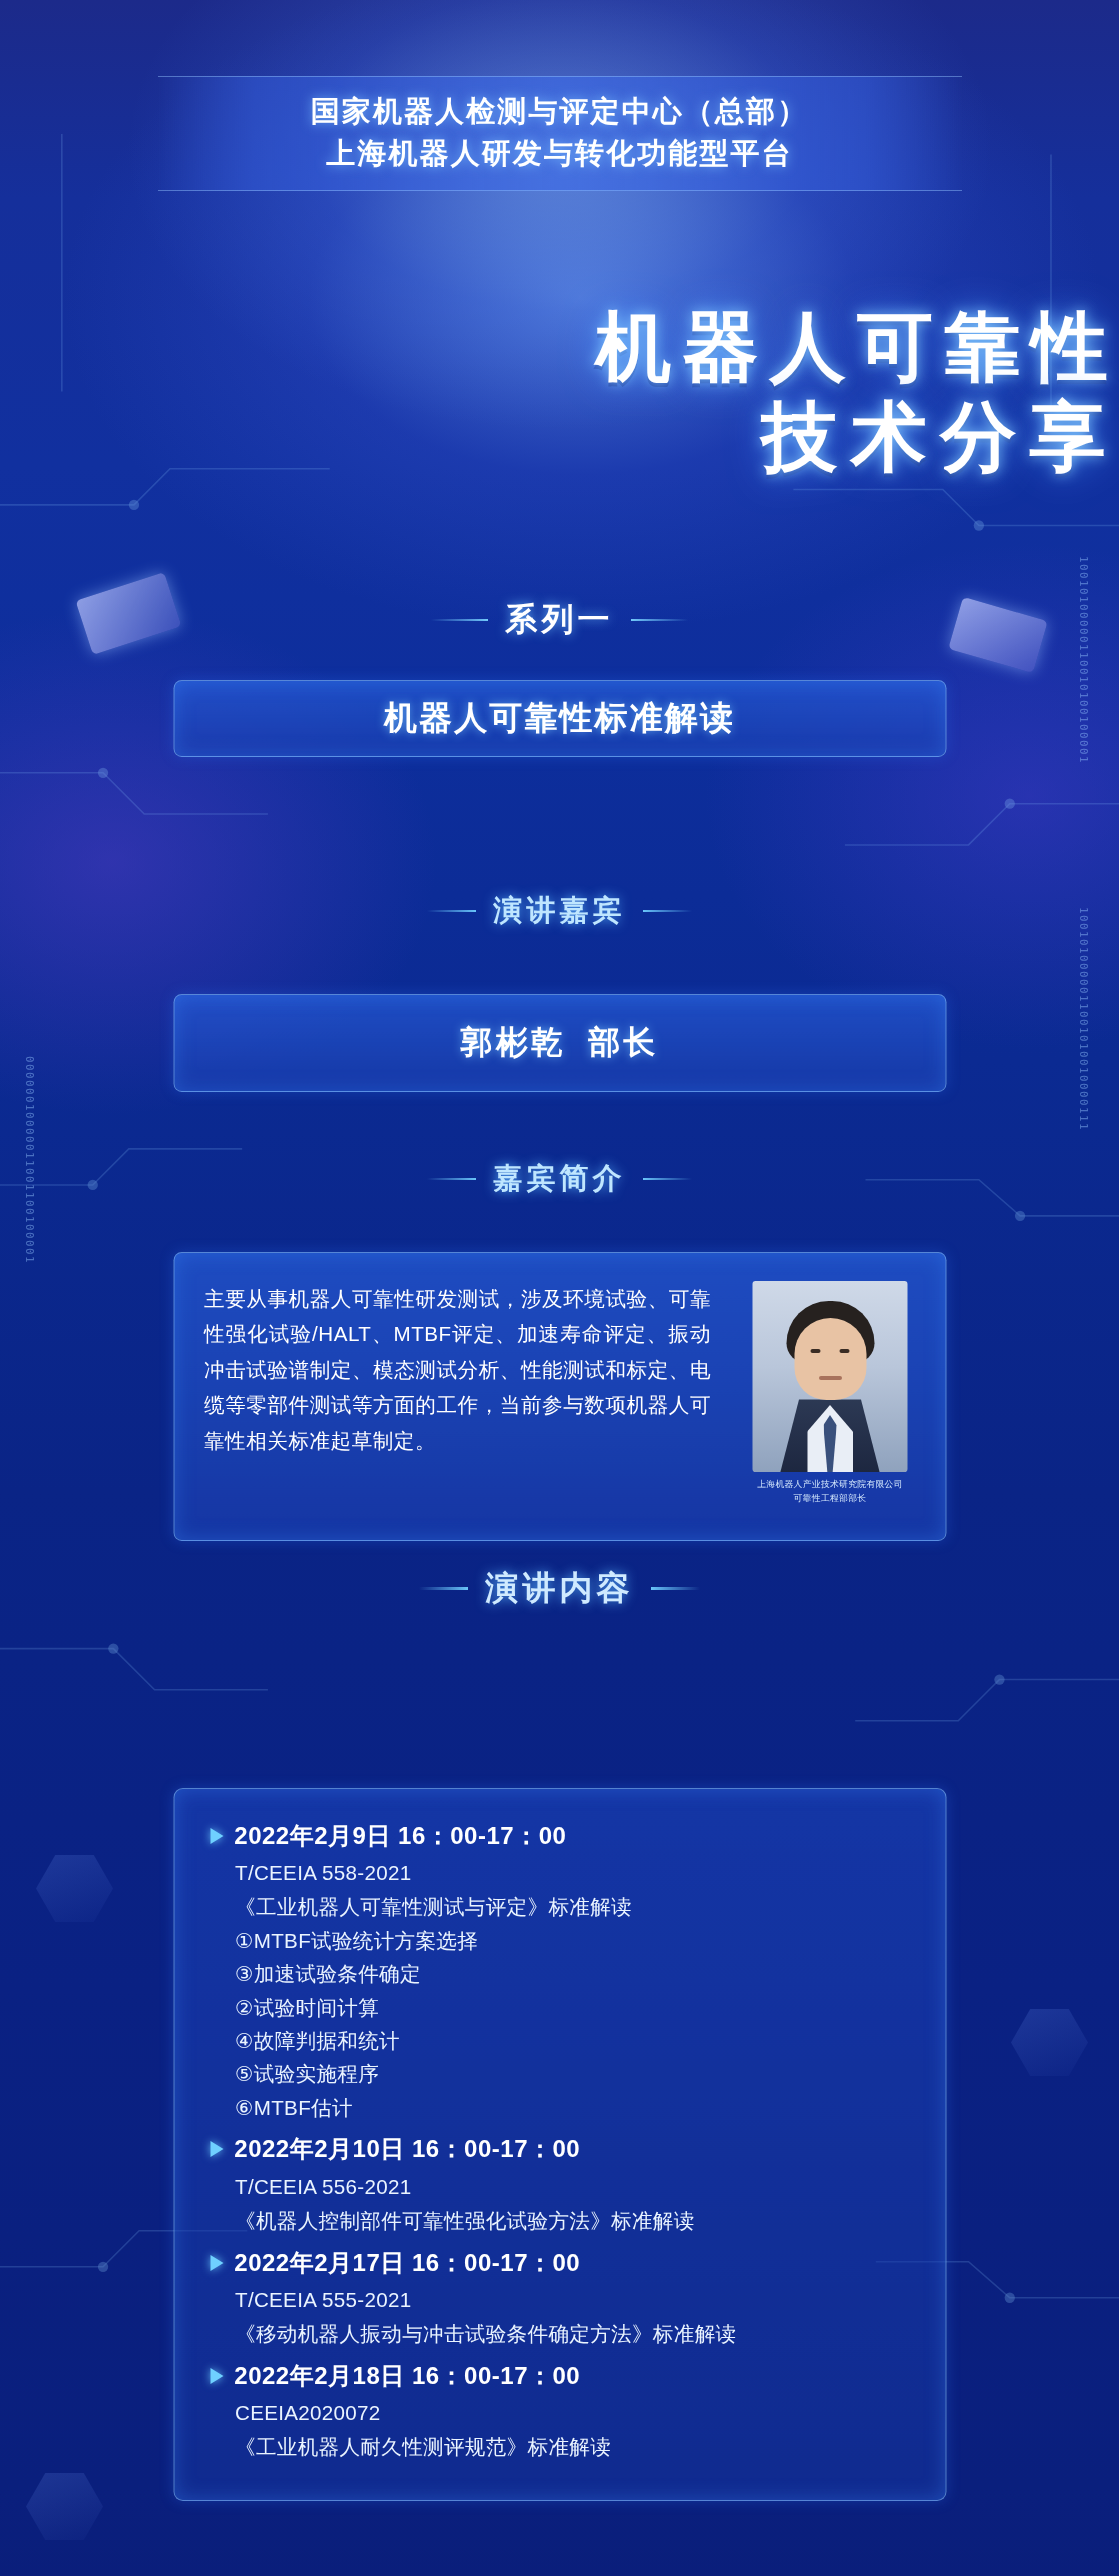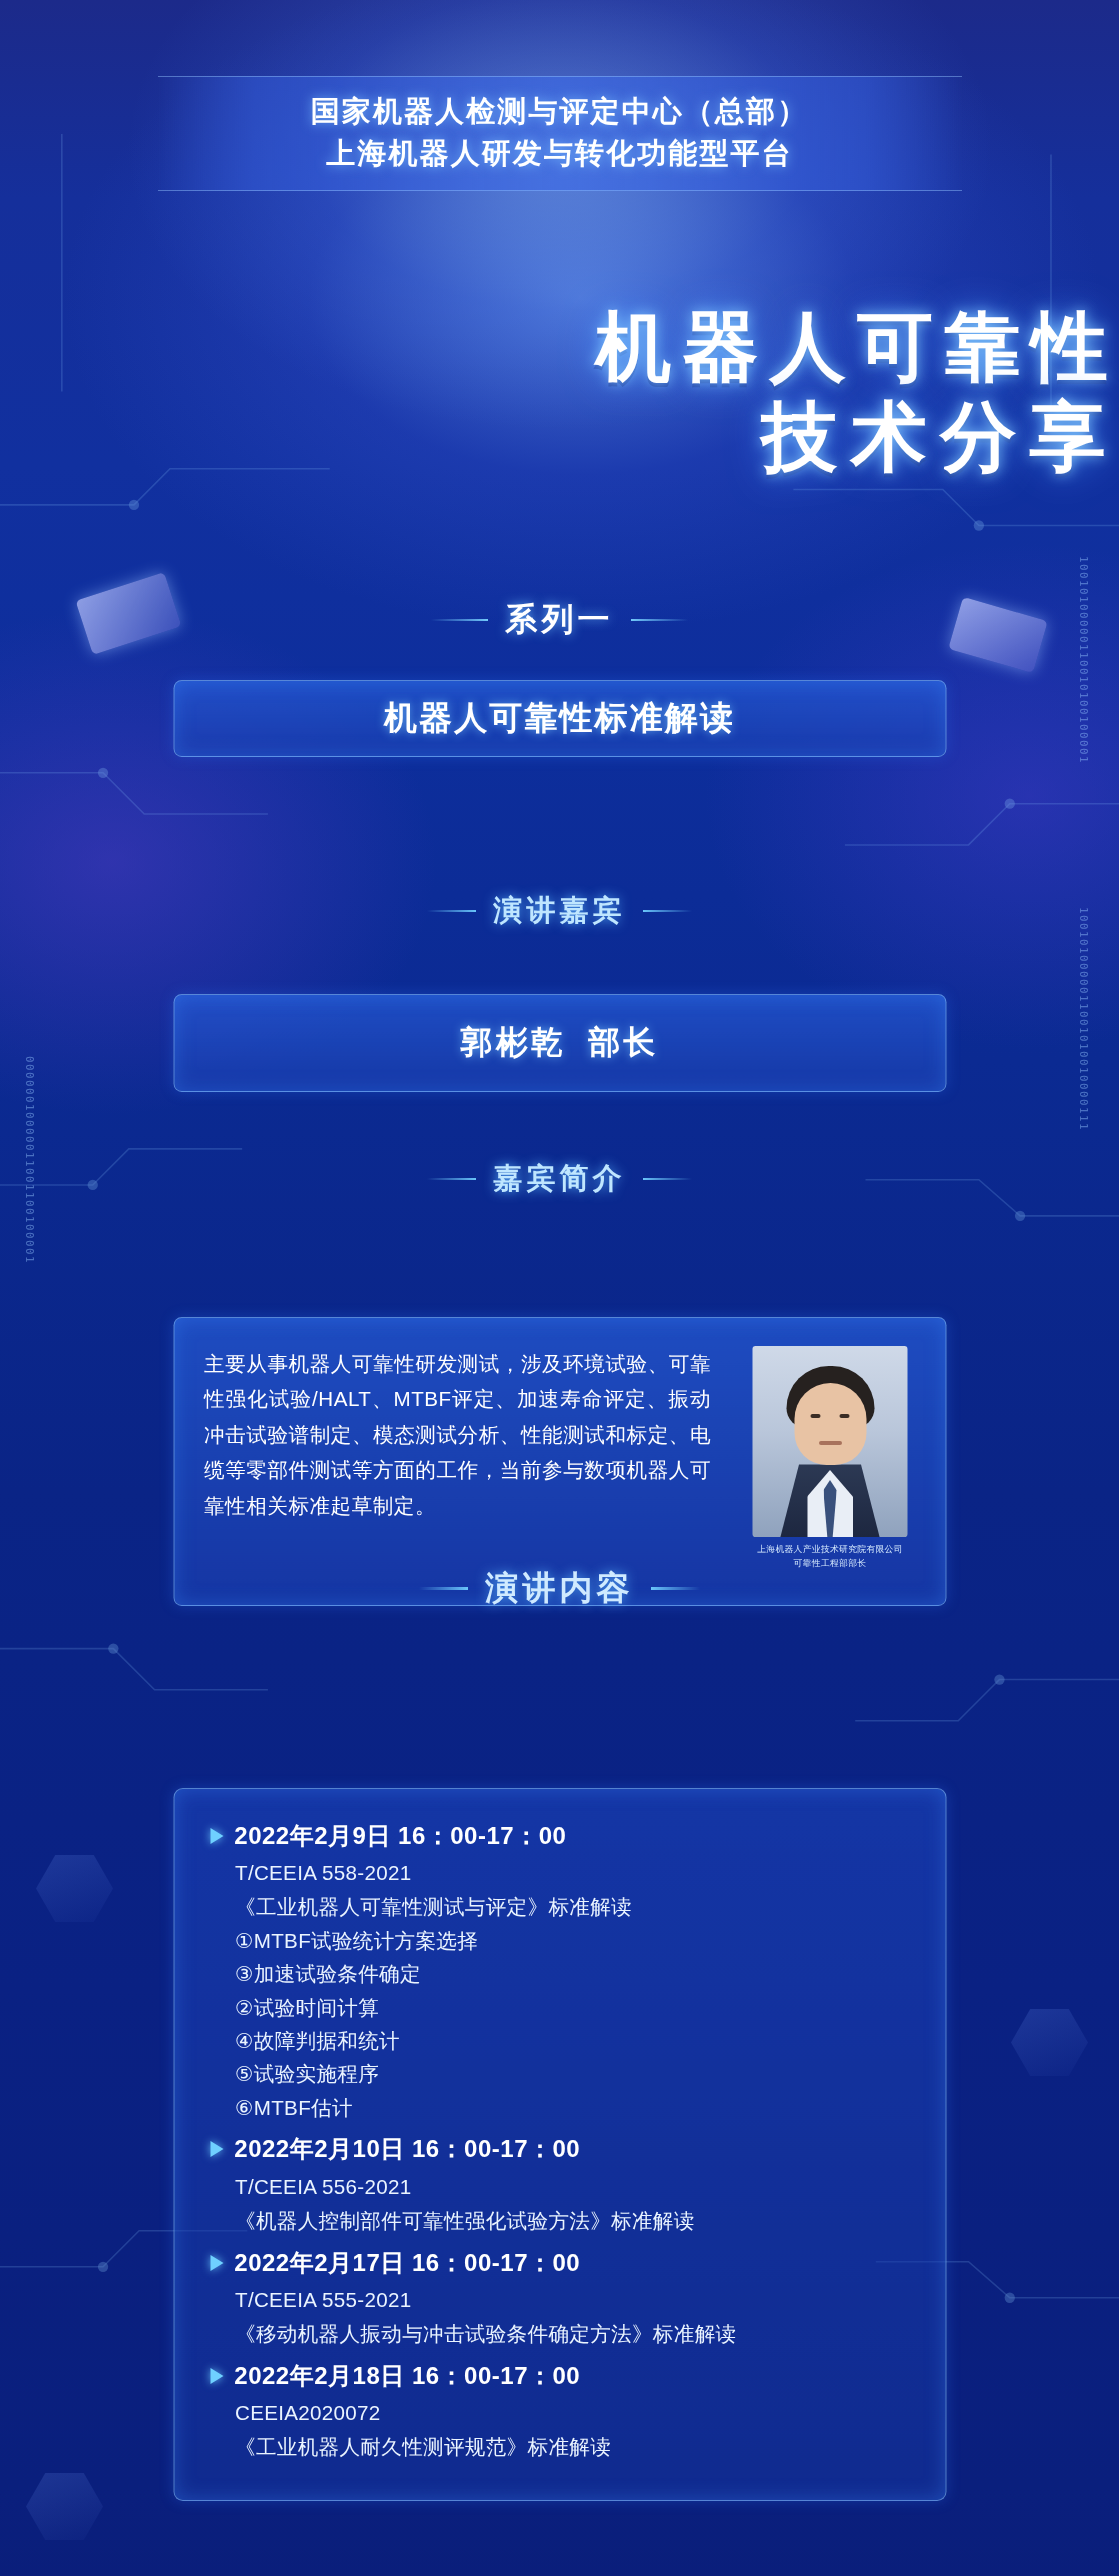"主要从事机器人可靠性研发测试，涉及环境试验、可靠性强化试验/HALT、MTBF评" .panel.bio { top: 1317px -> 1252px }
